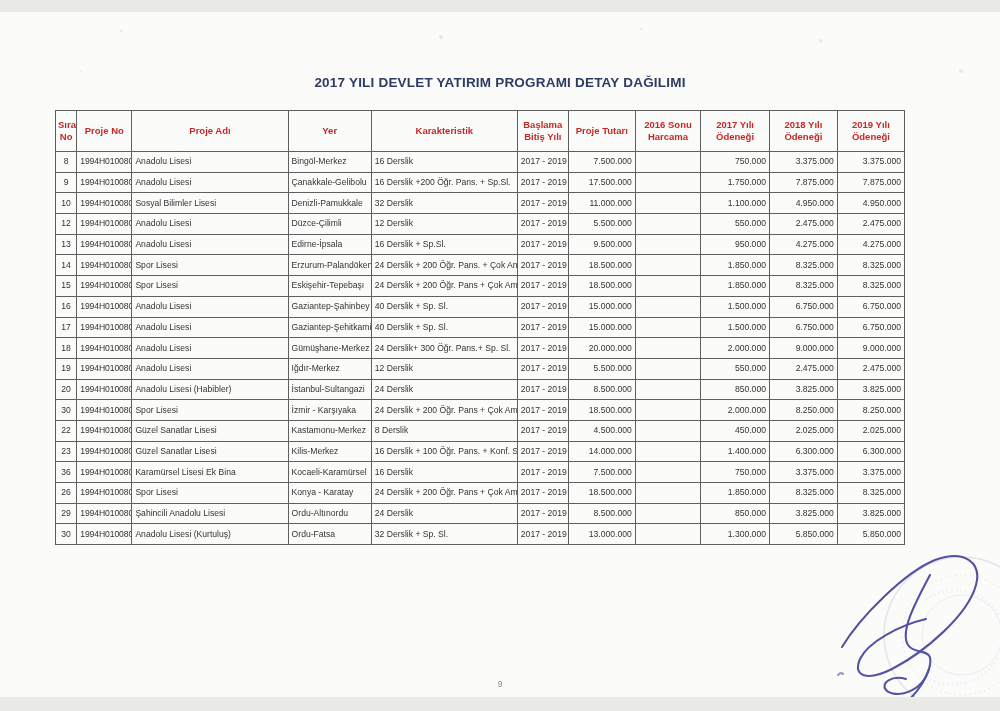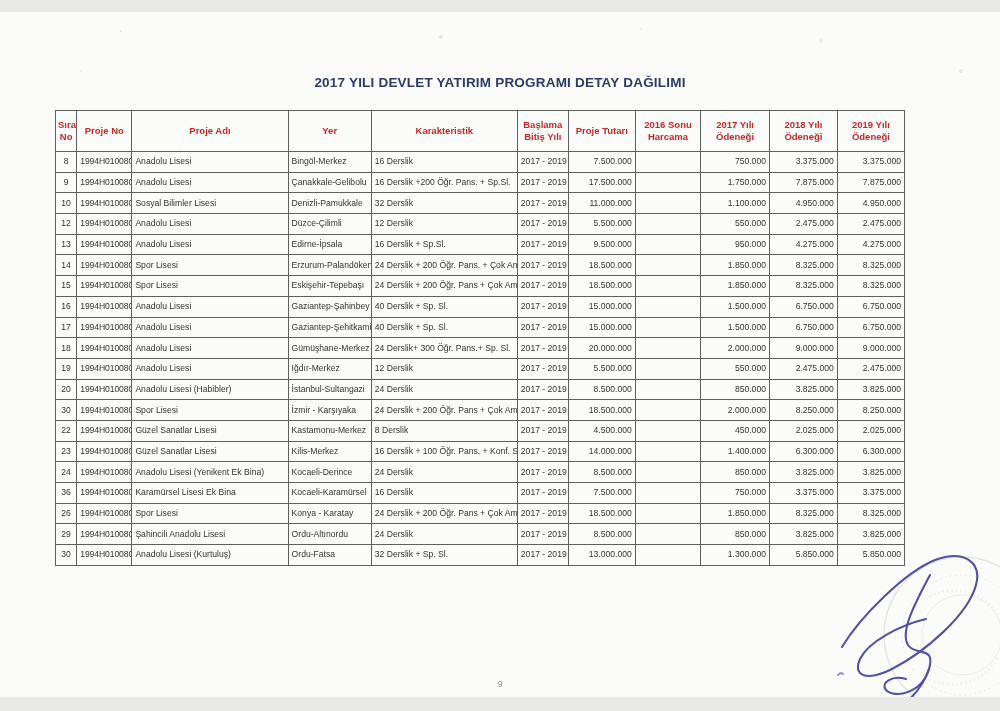"24" tr { html: <tr> <td>24</td> <td>1994H010080</td> <td>Anadolu Lisesi (Yenikent Ek Bina)</td> <td>Kocaeli-Derince</td> <td>24 Derslik</td> <td>2017 - 2019</td> <td>8.500.000</td> <td></td> <td>850.000</td> <td>3.825.000</td> <td>3.825.000</td> </tr> -> none }
